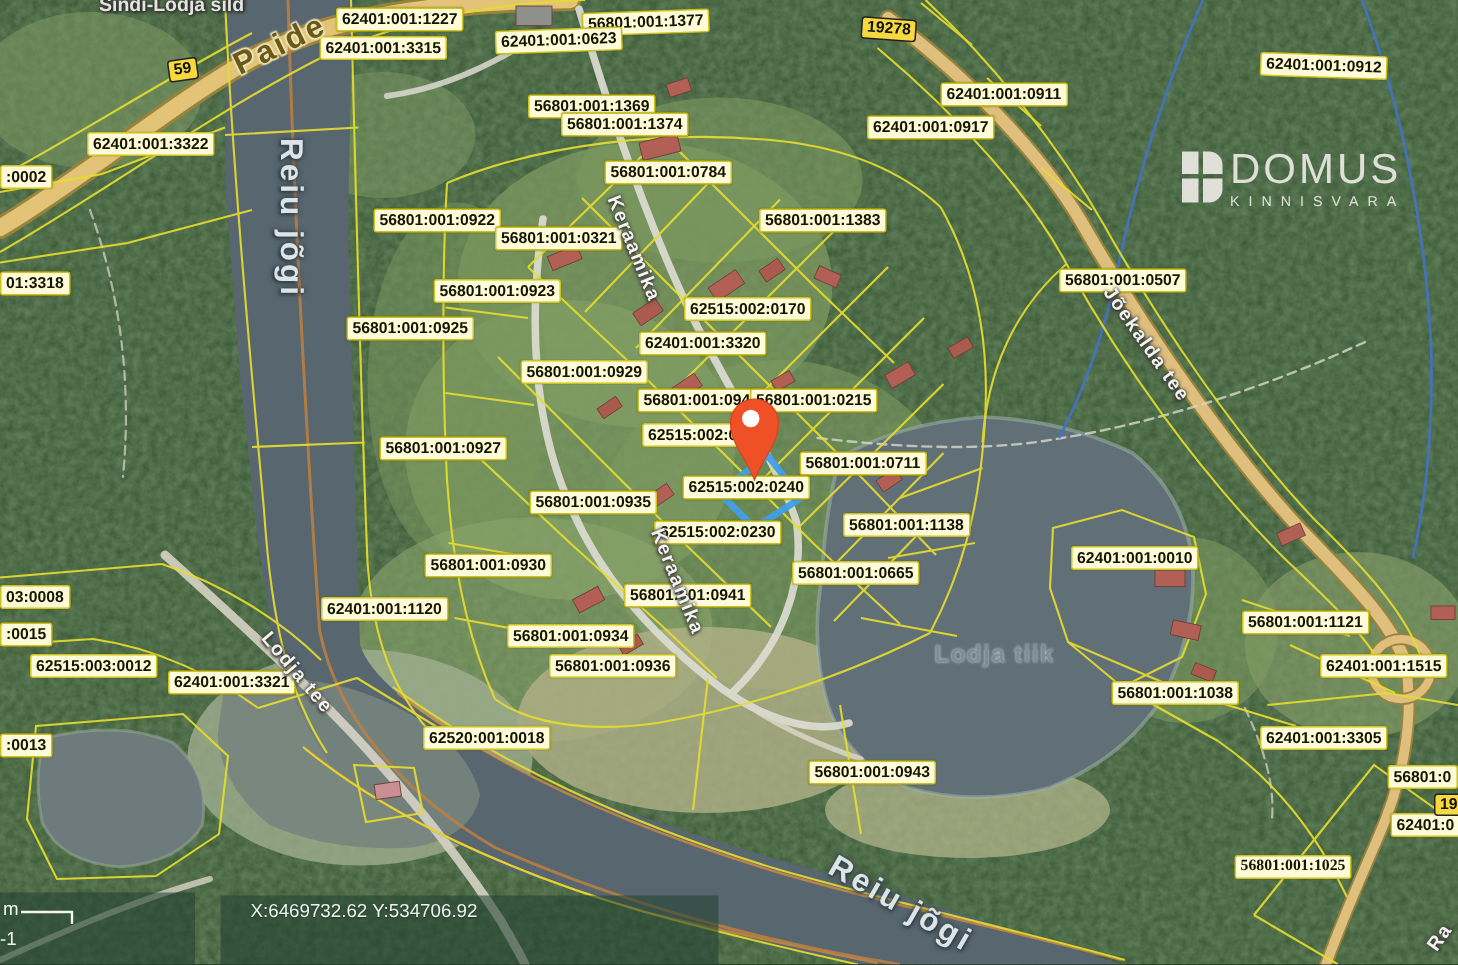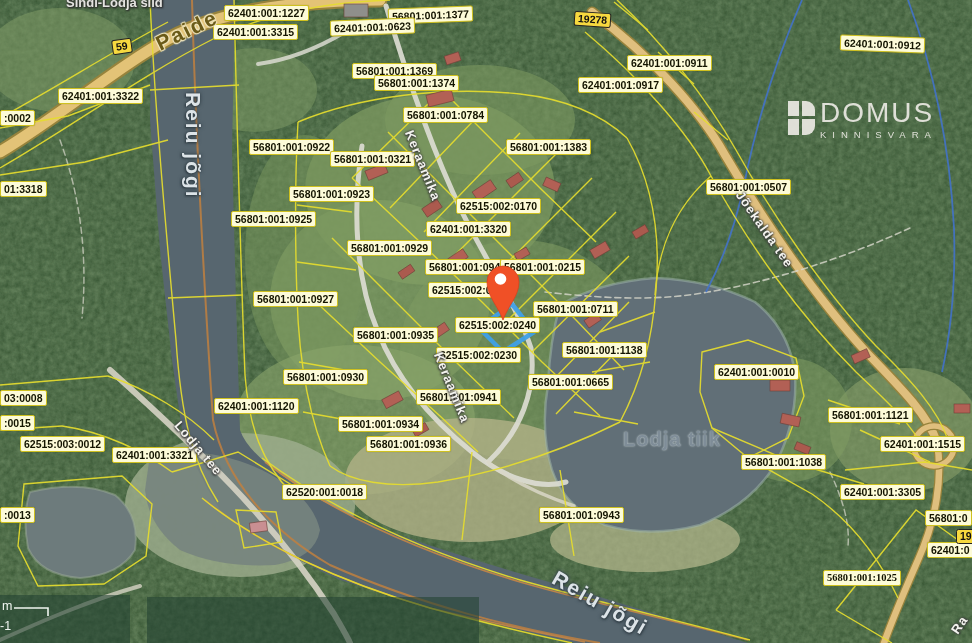"Lodja tiik" .pl.water-small { font-size: 20px -> 16px }
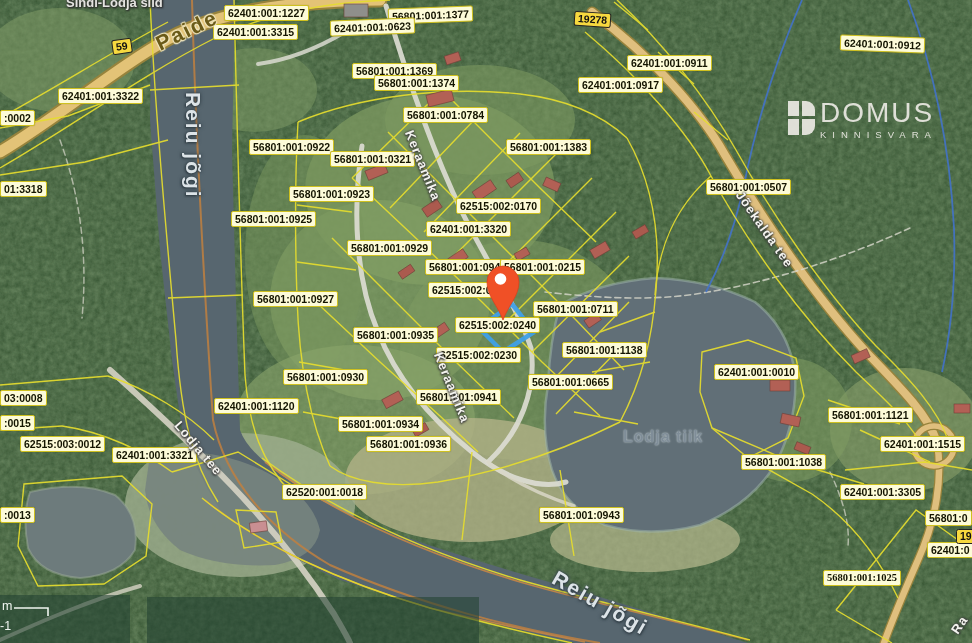":0013" div.lbl { top: 507px -> 489px }
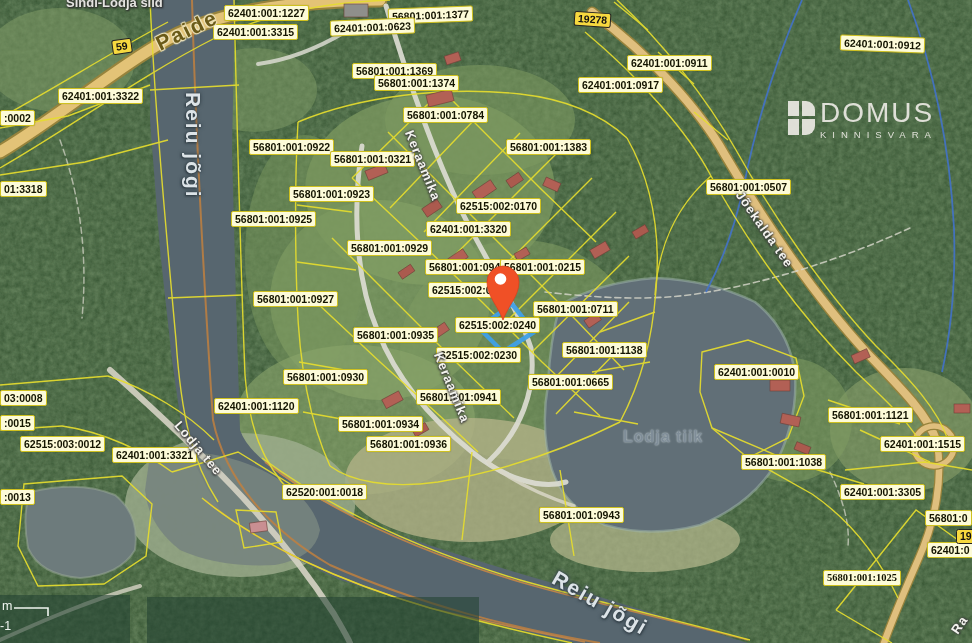"X:6469732.62 Y:534706.92" div { html: none -> <div>X:6469732.62 Y:534706.92</div> }
